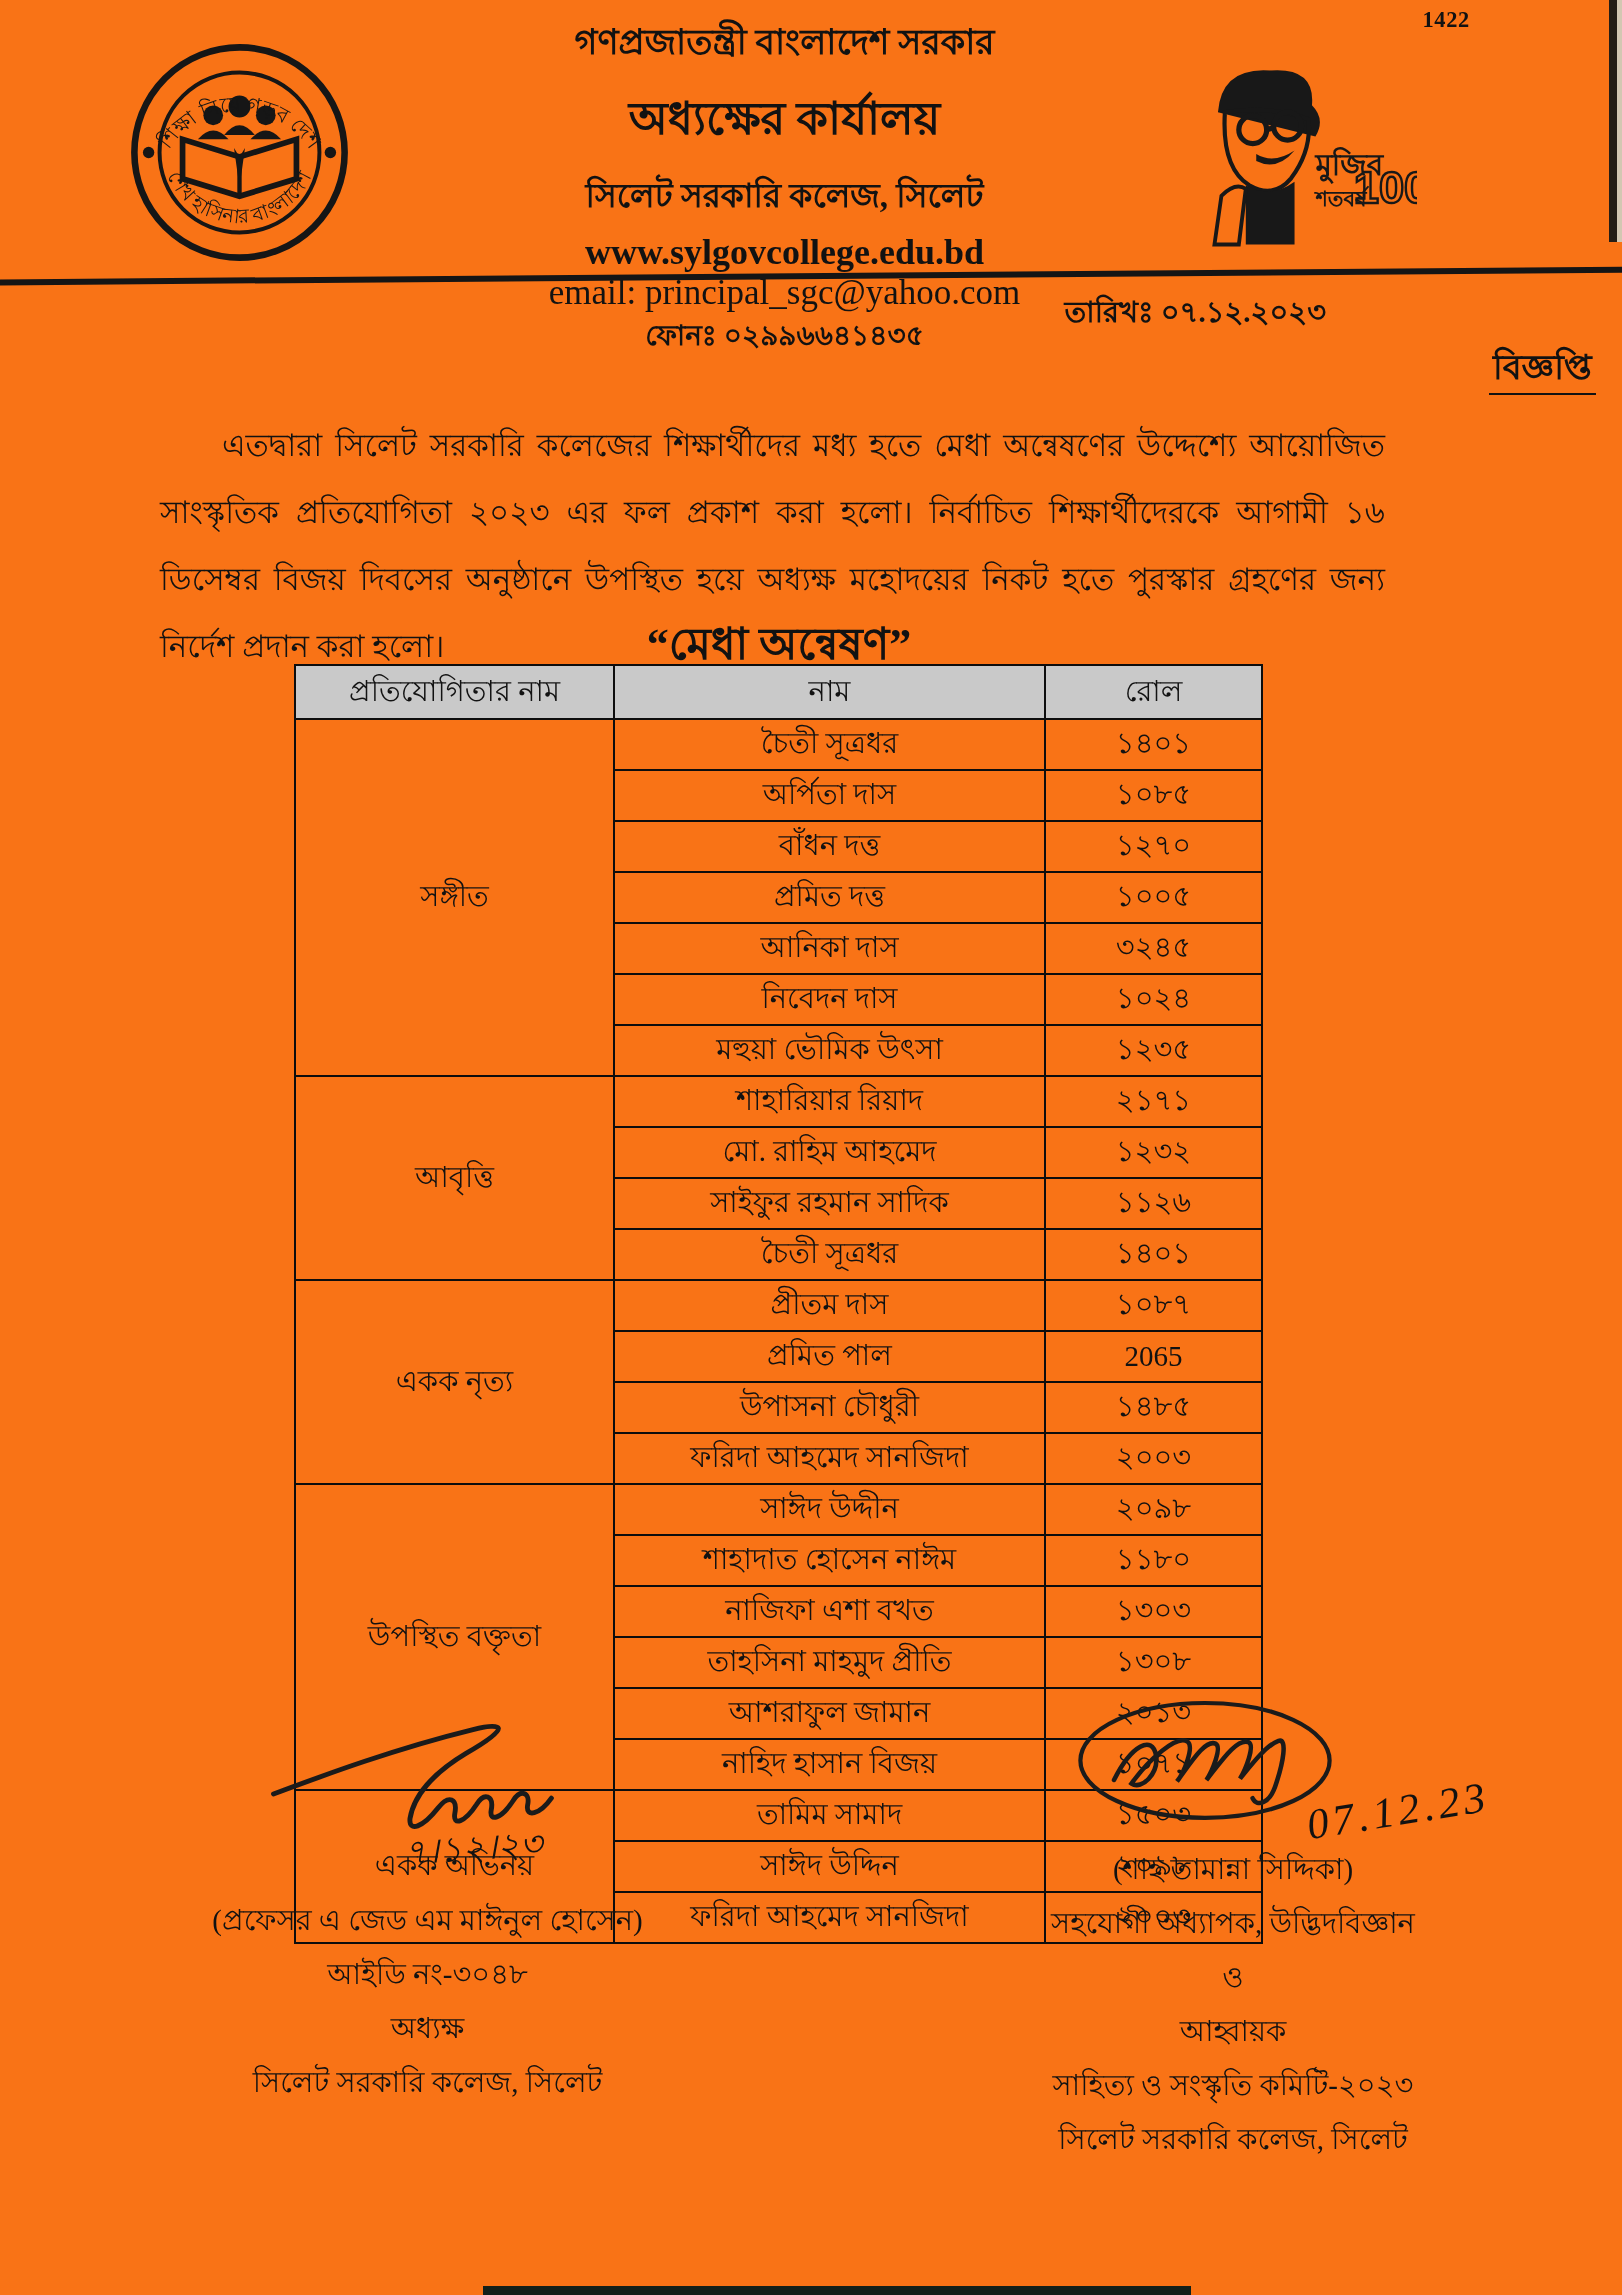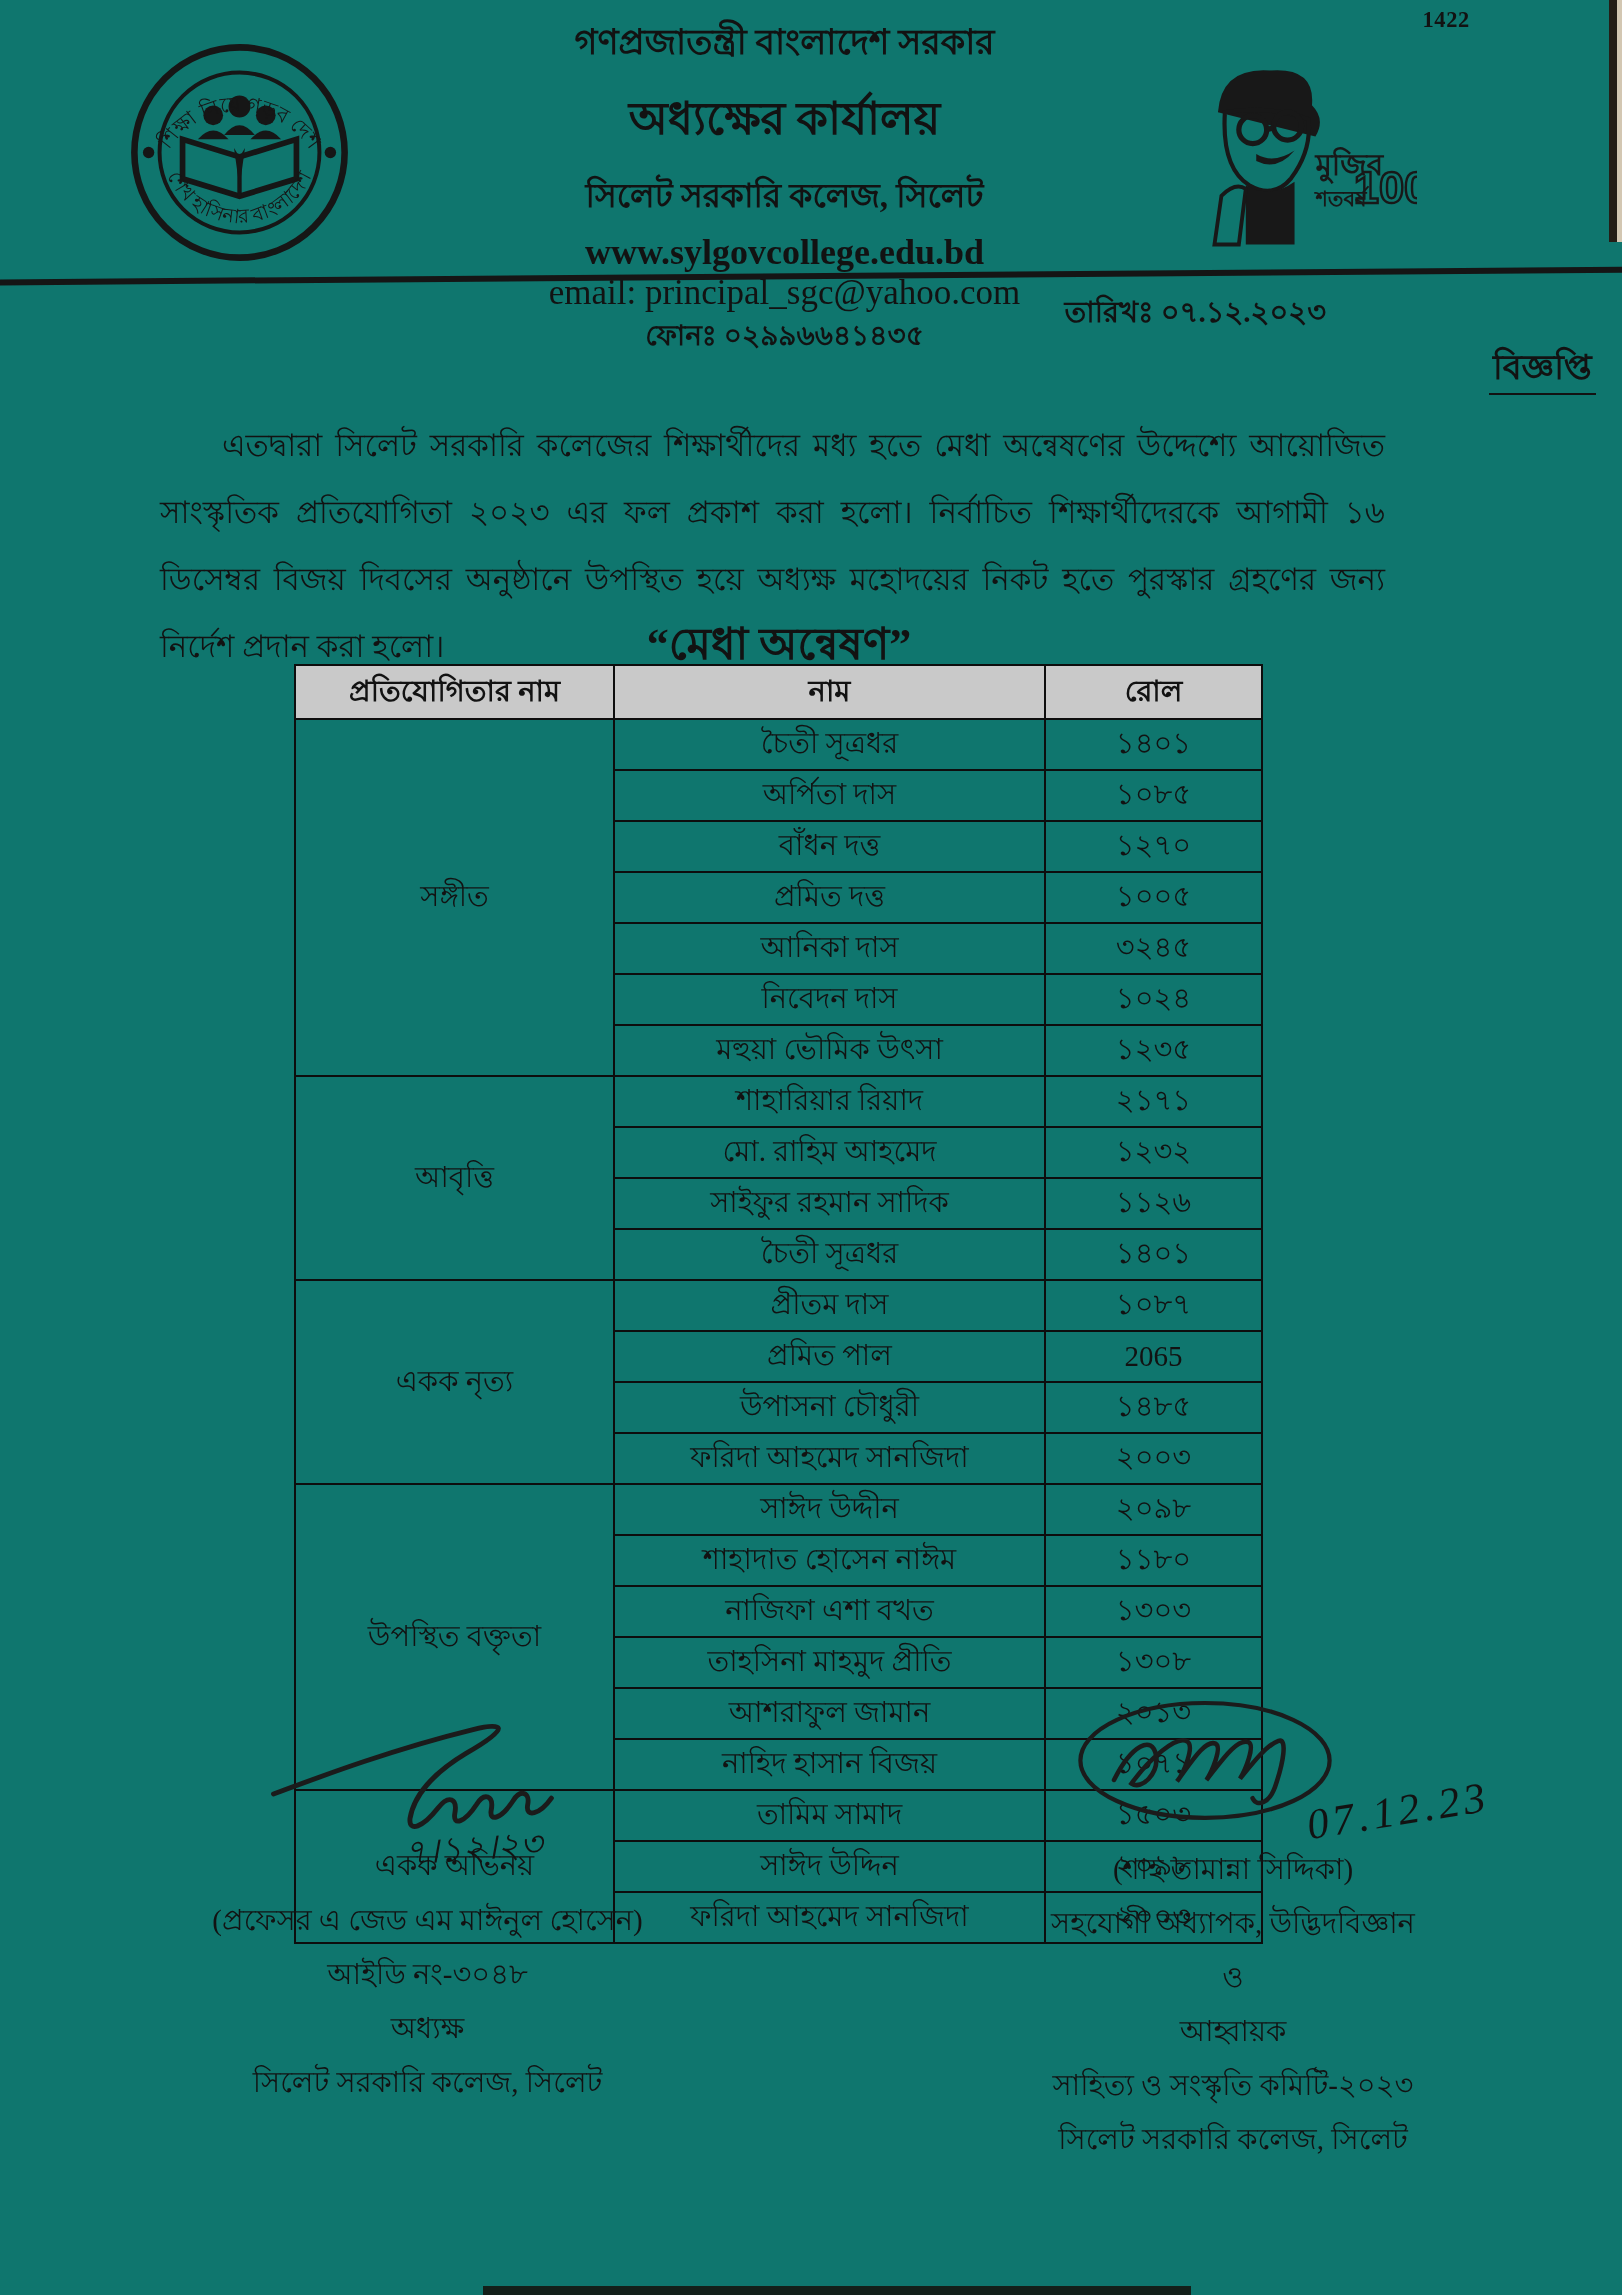"1422" .page { background: #0f766e -> #f97316 }
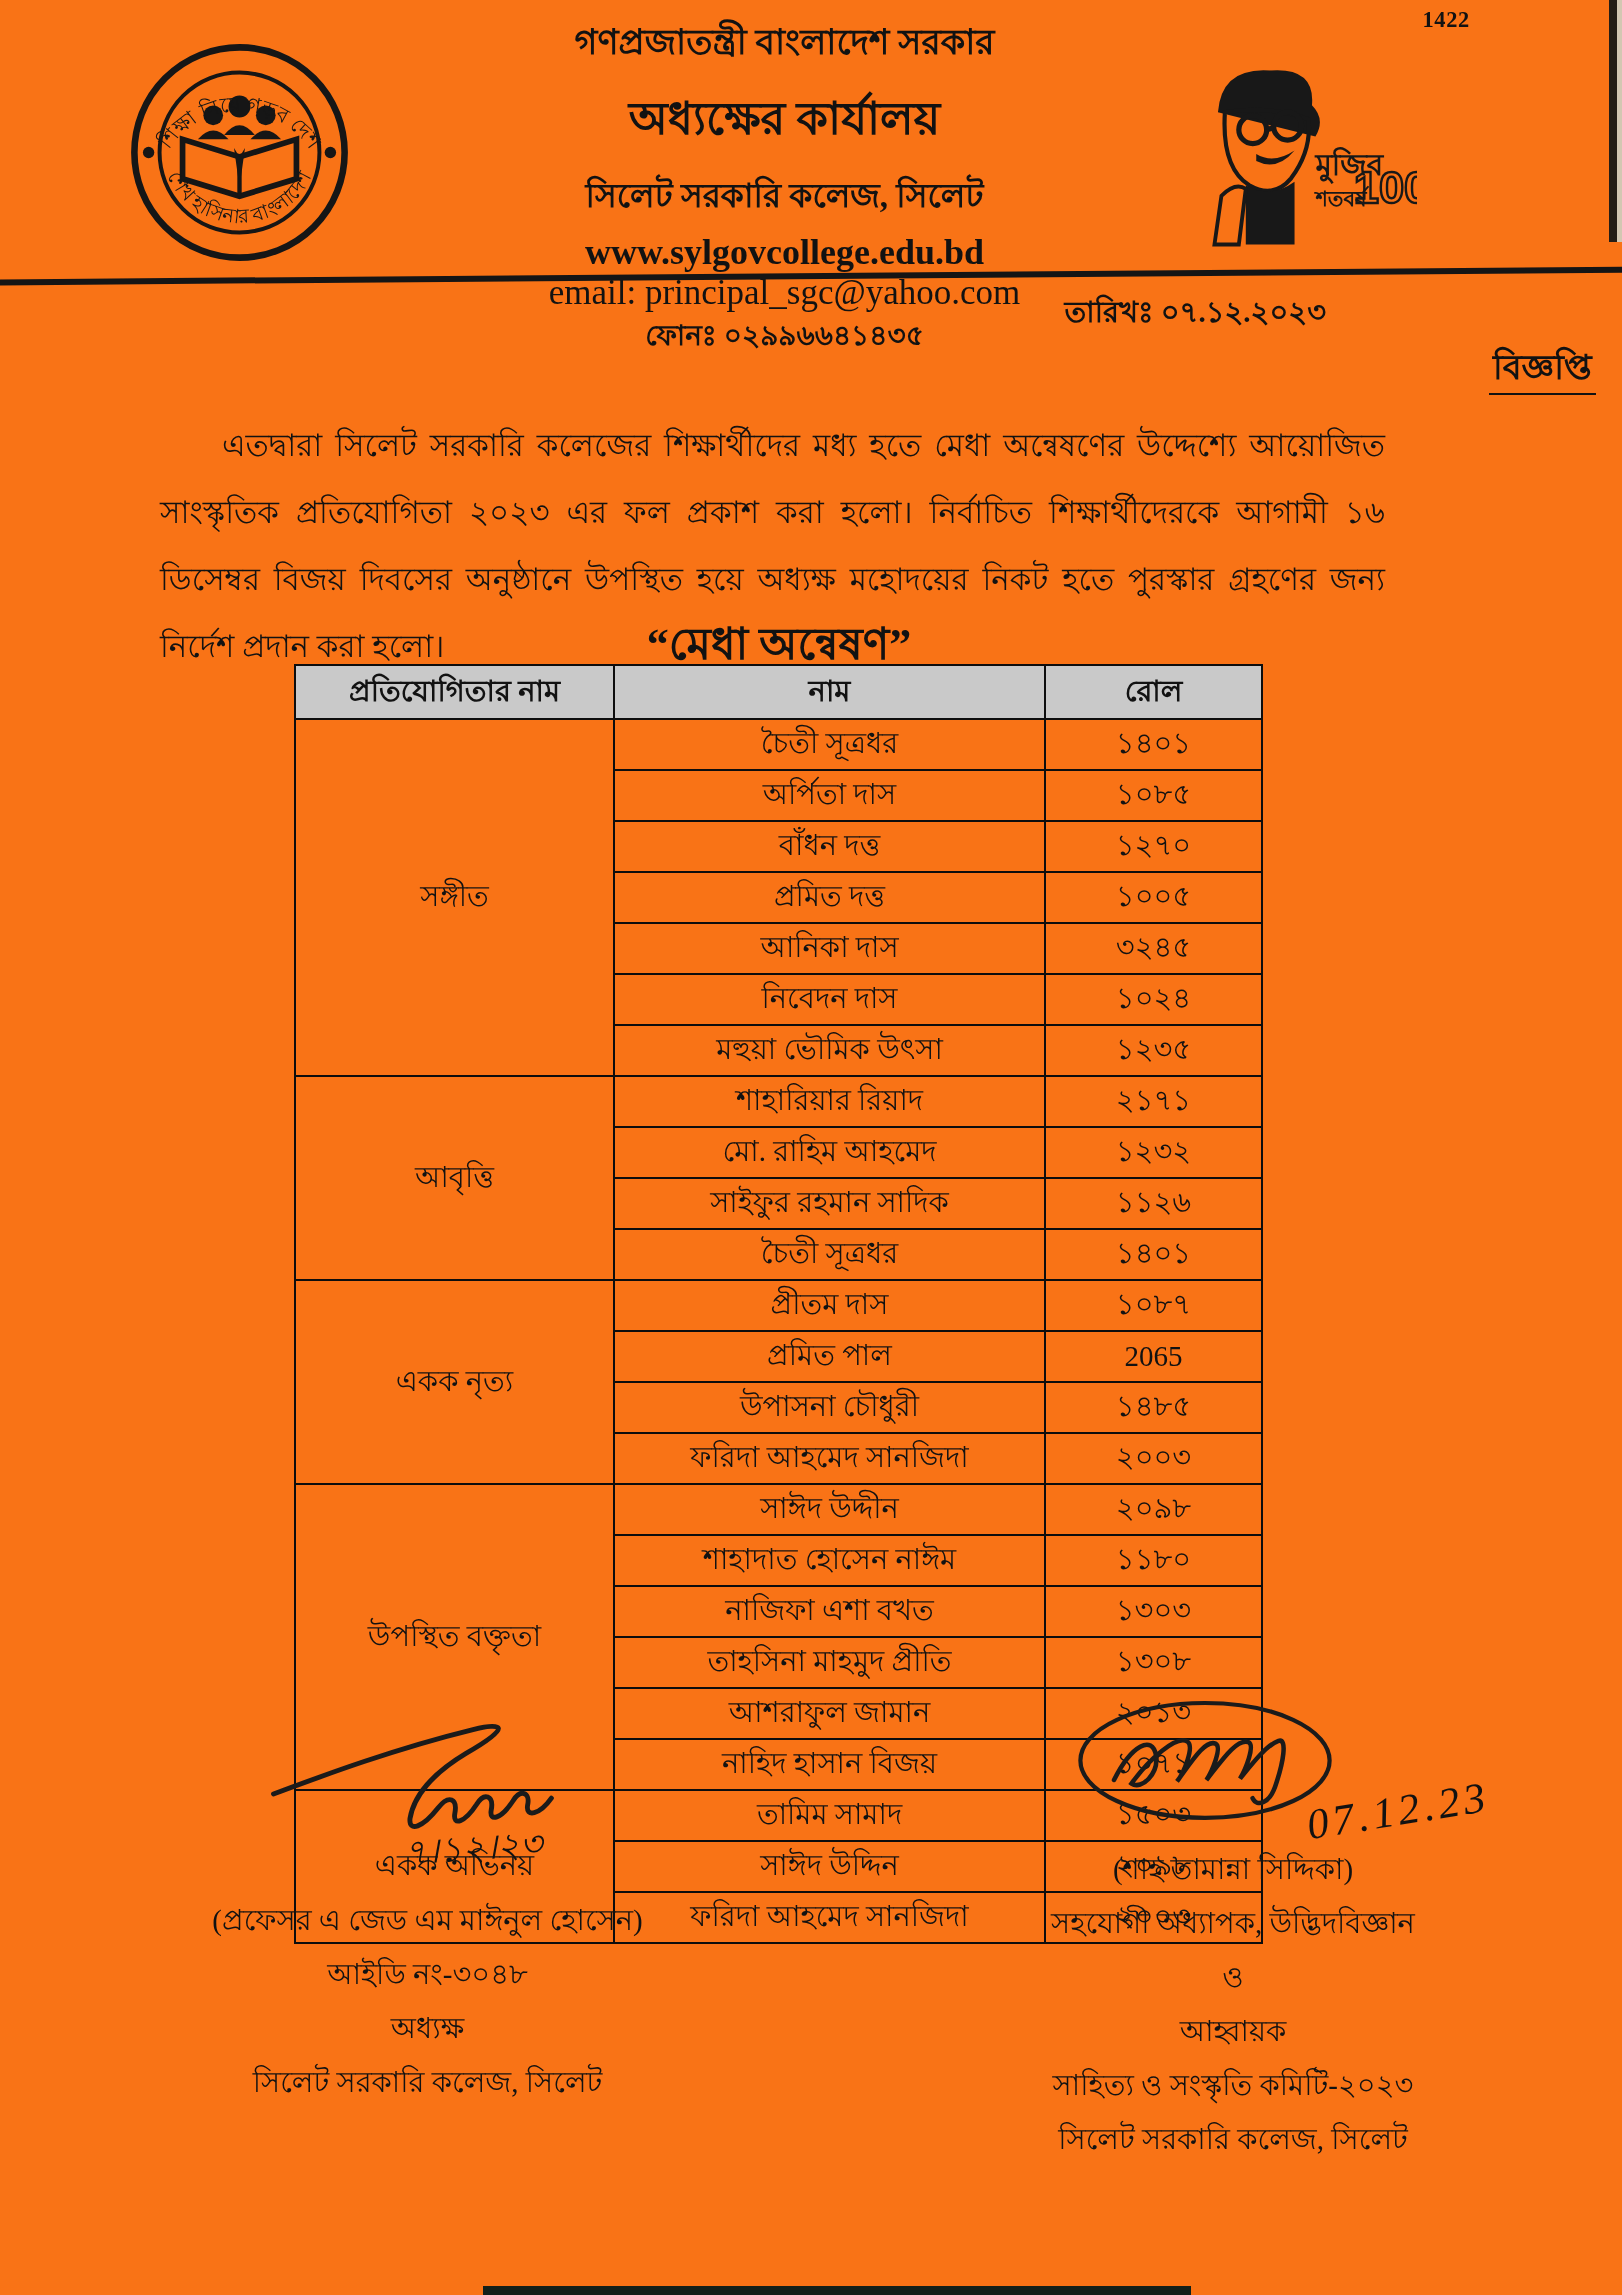"প্রতিযোগিতার নাম" table.results th { font-weight: bold -> normal }
